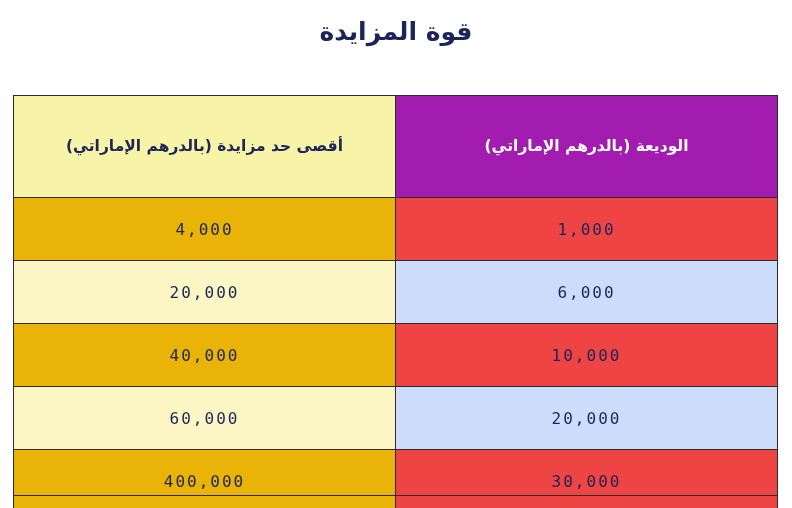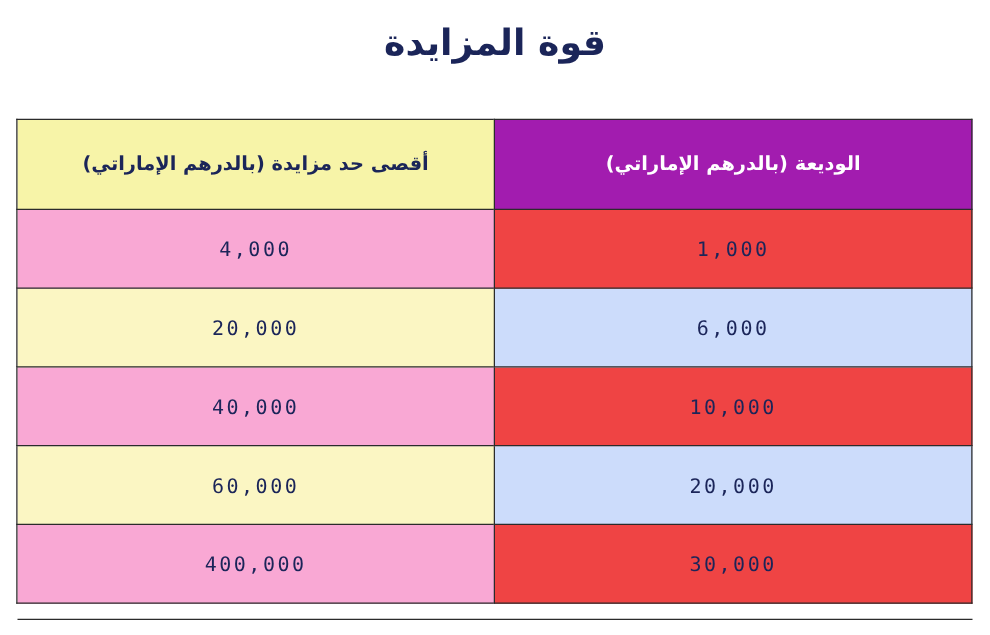"قوة المزايدة" .page-title { font-size: 29px -> 25px }
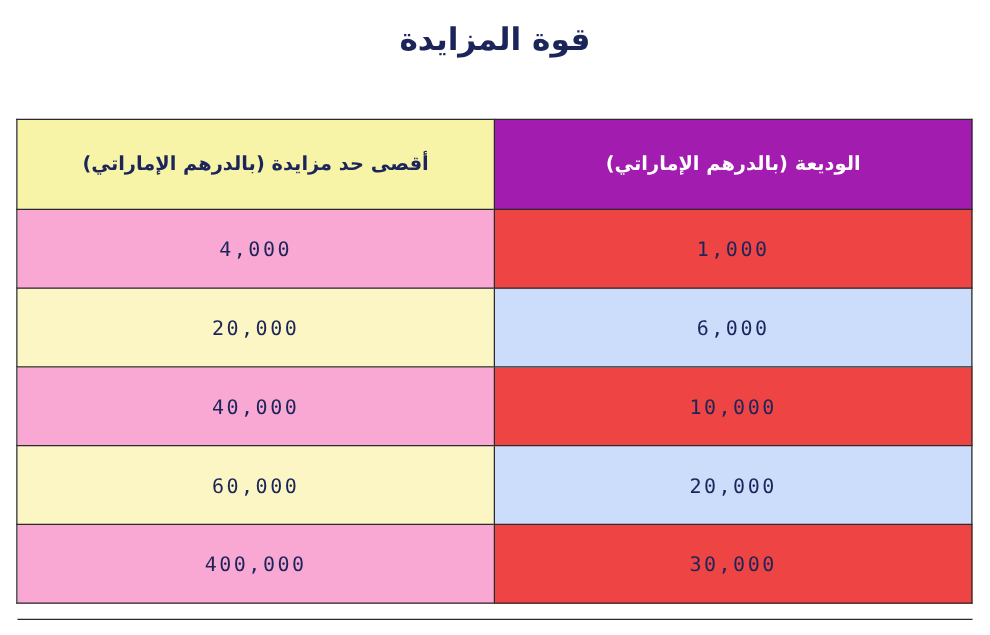"أقصى حد مزايدة (بالدرهم الإماراتي)" th.head-deposit, th.head-max { height: 72px -> 102px }
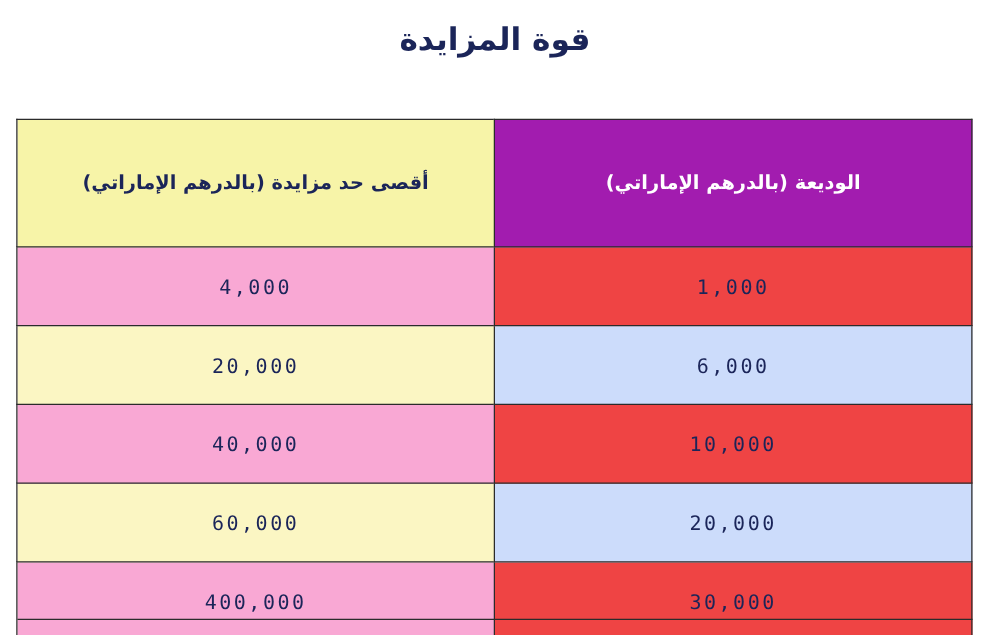"4,000" tr.row-odd td.cell-max { background: #f9a8d4 -> #eab308 }
